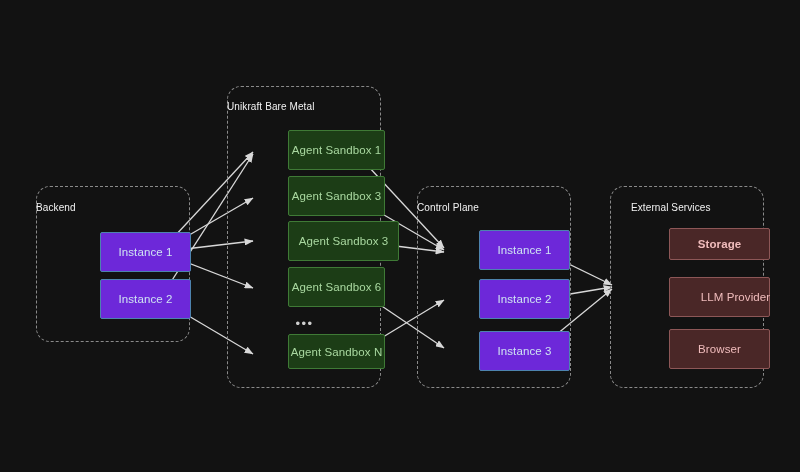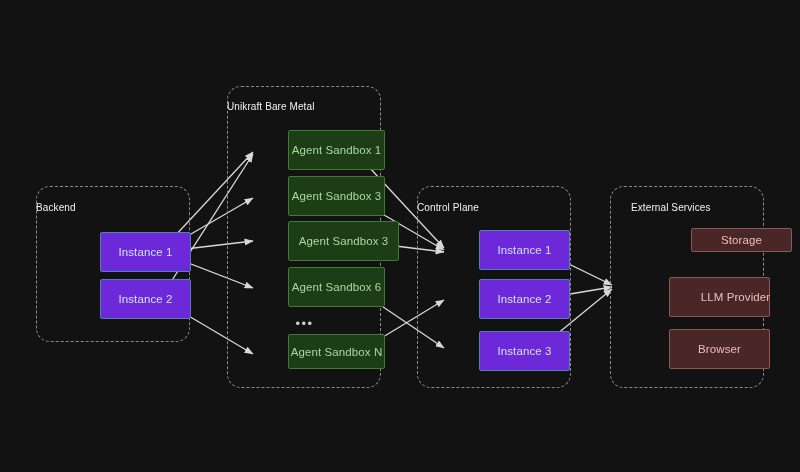"Storage" div.node { font-weight: none -> bold; height: 24px -> 32px; left: 659px -> 637px }
